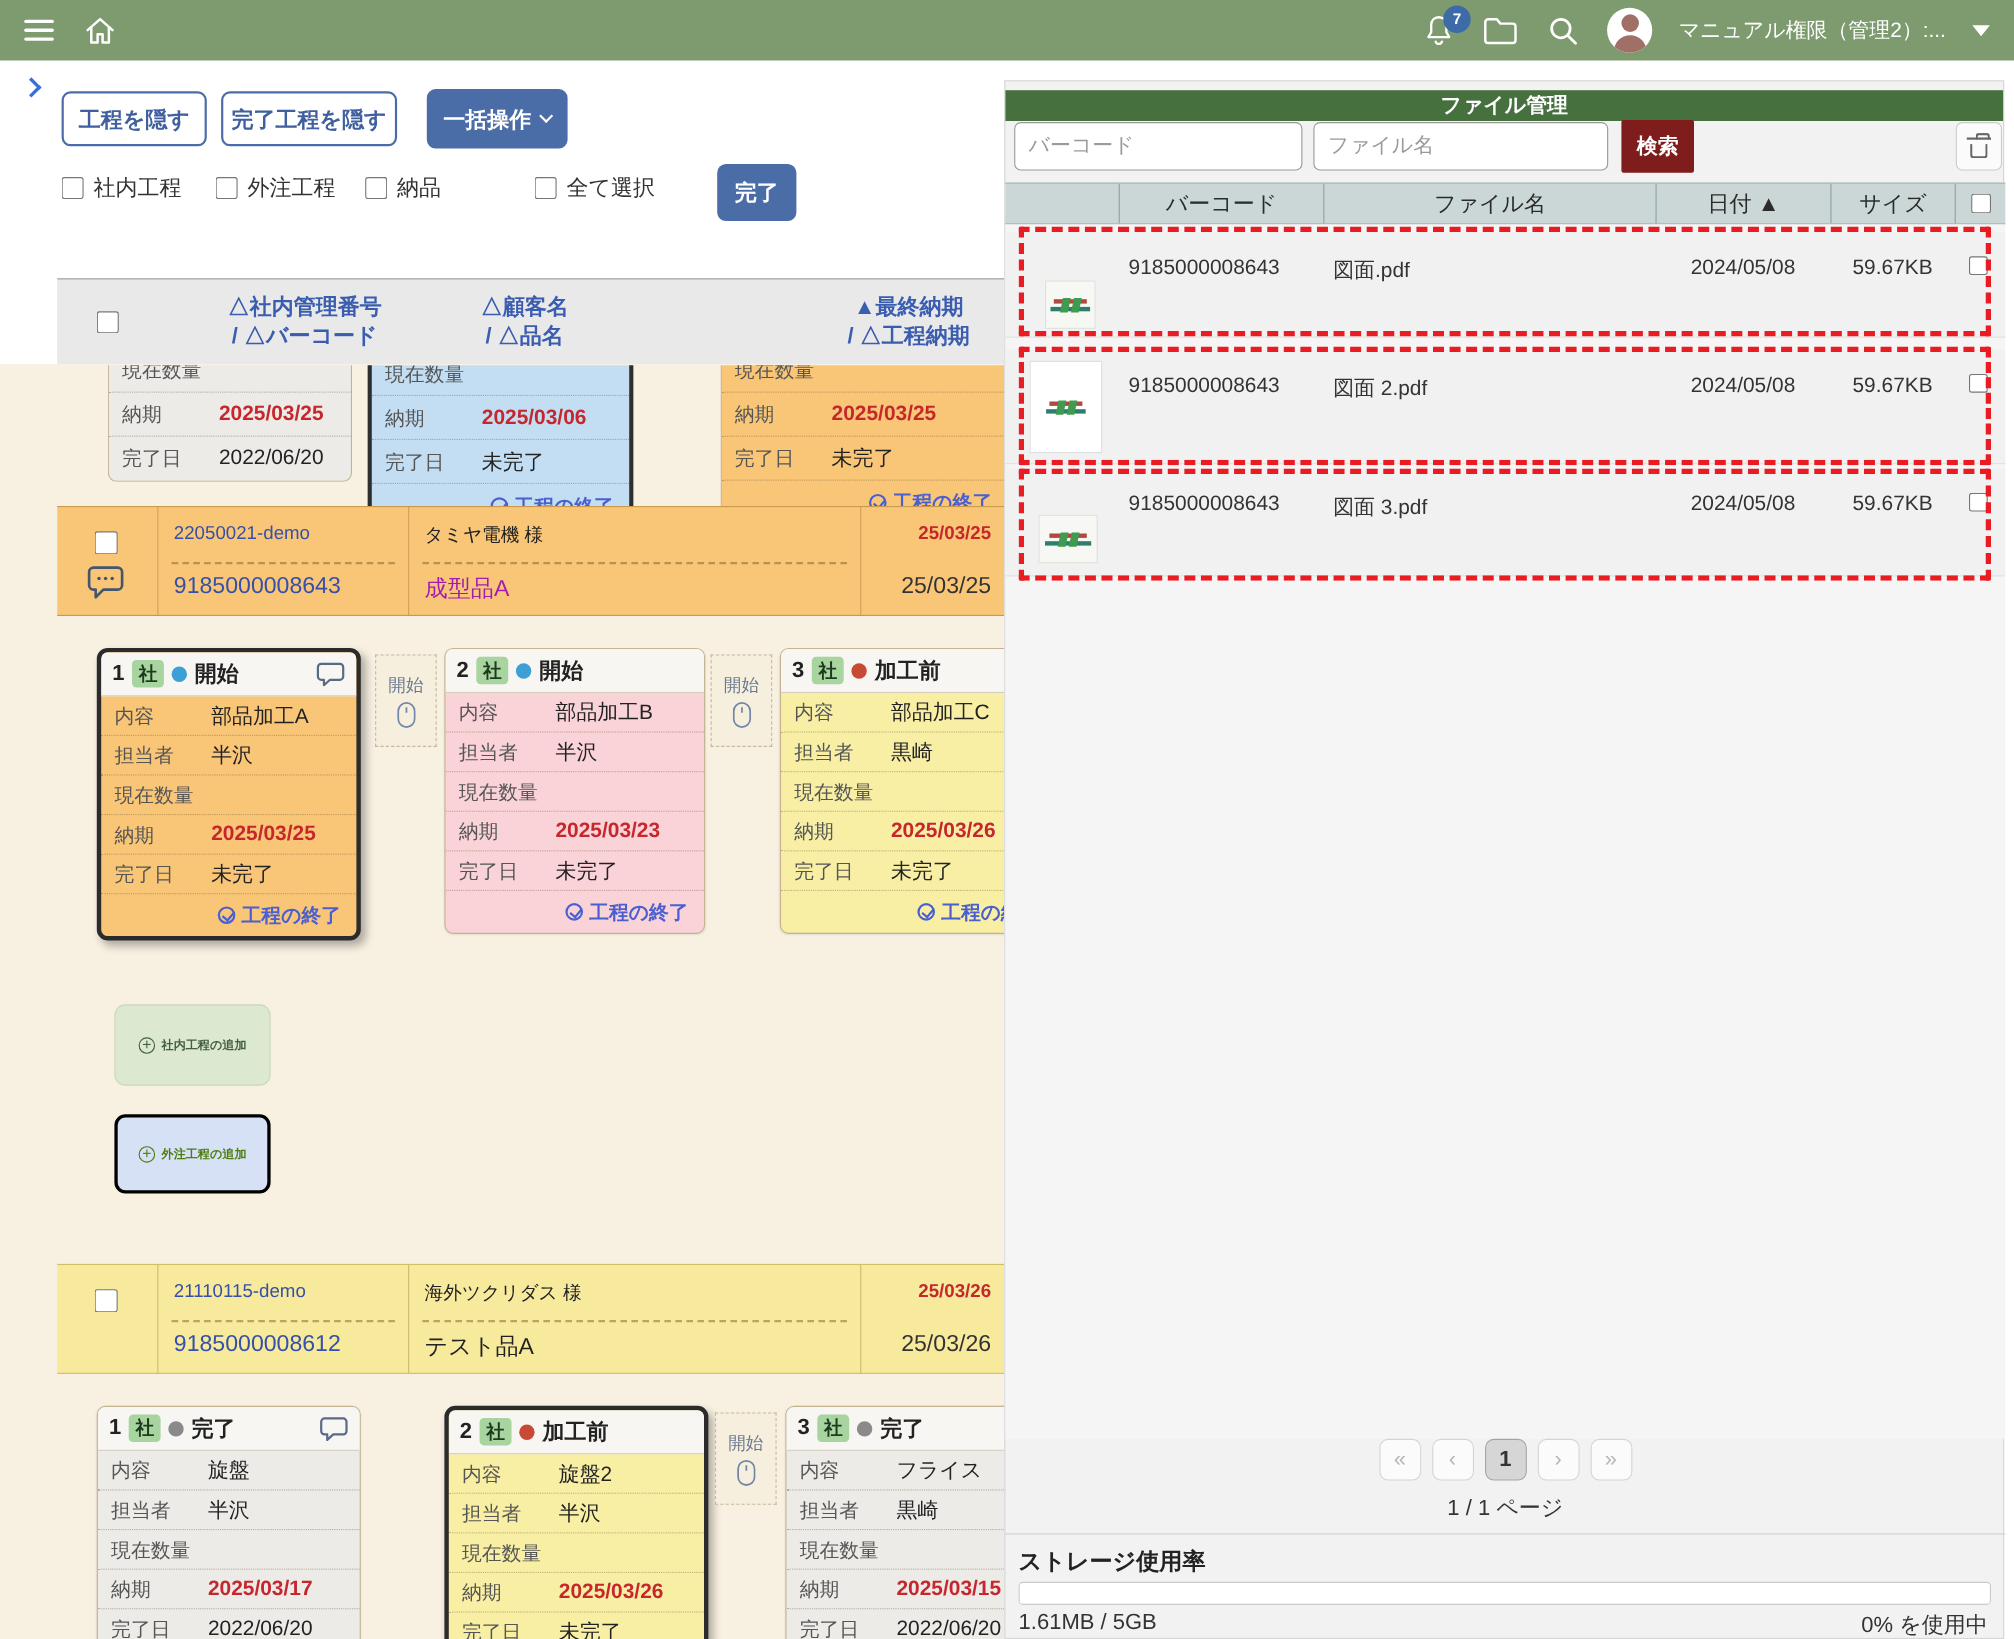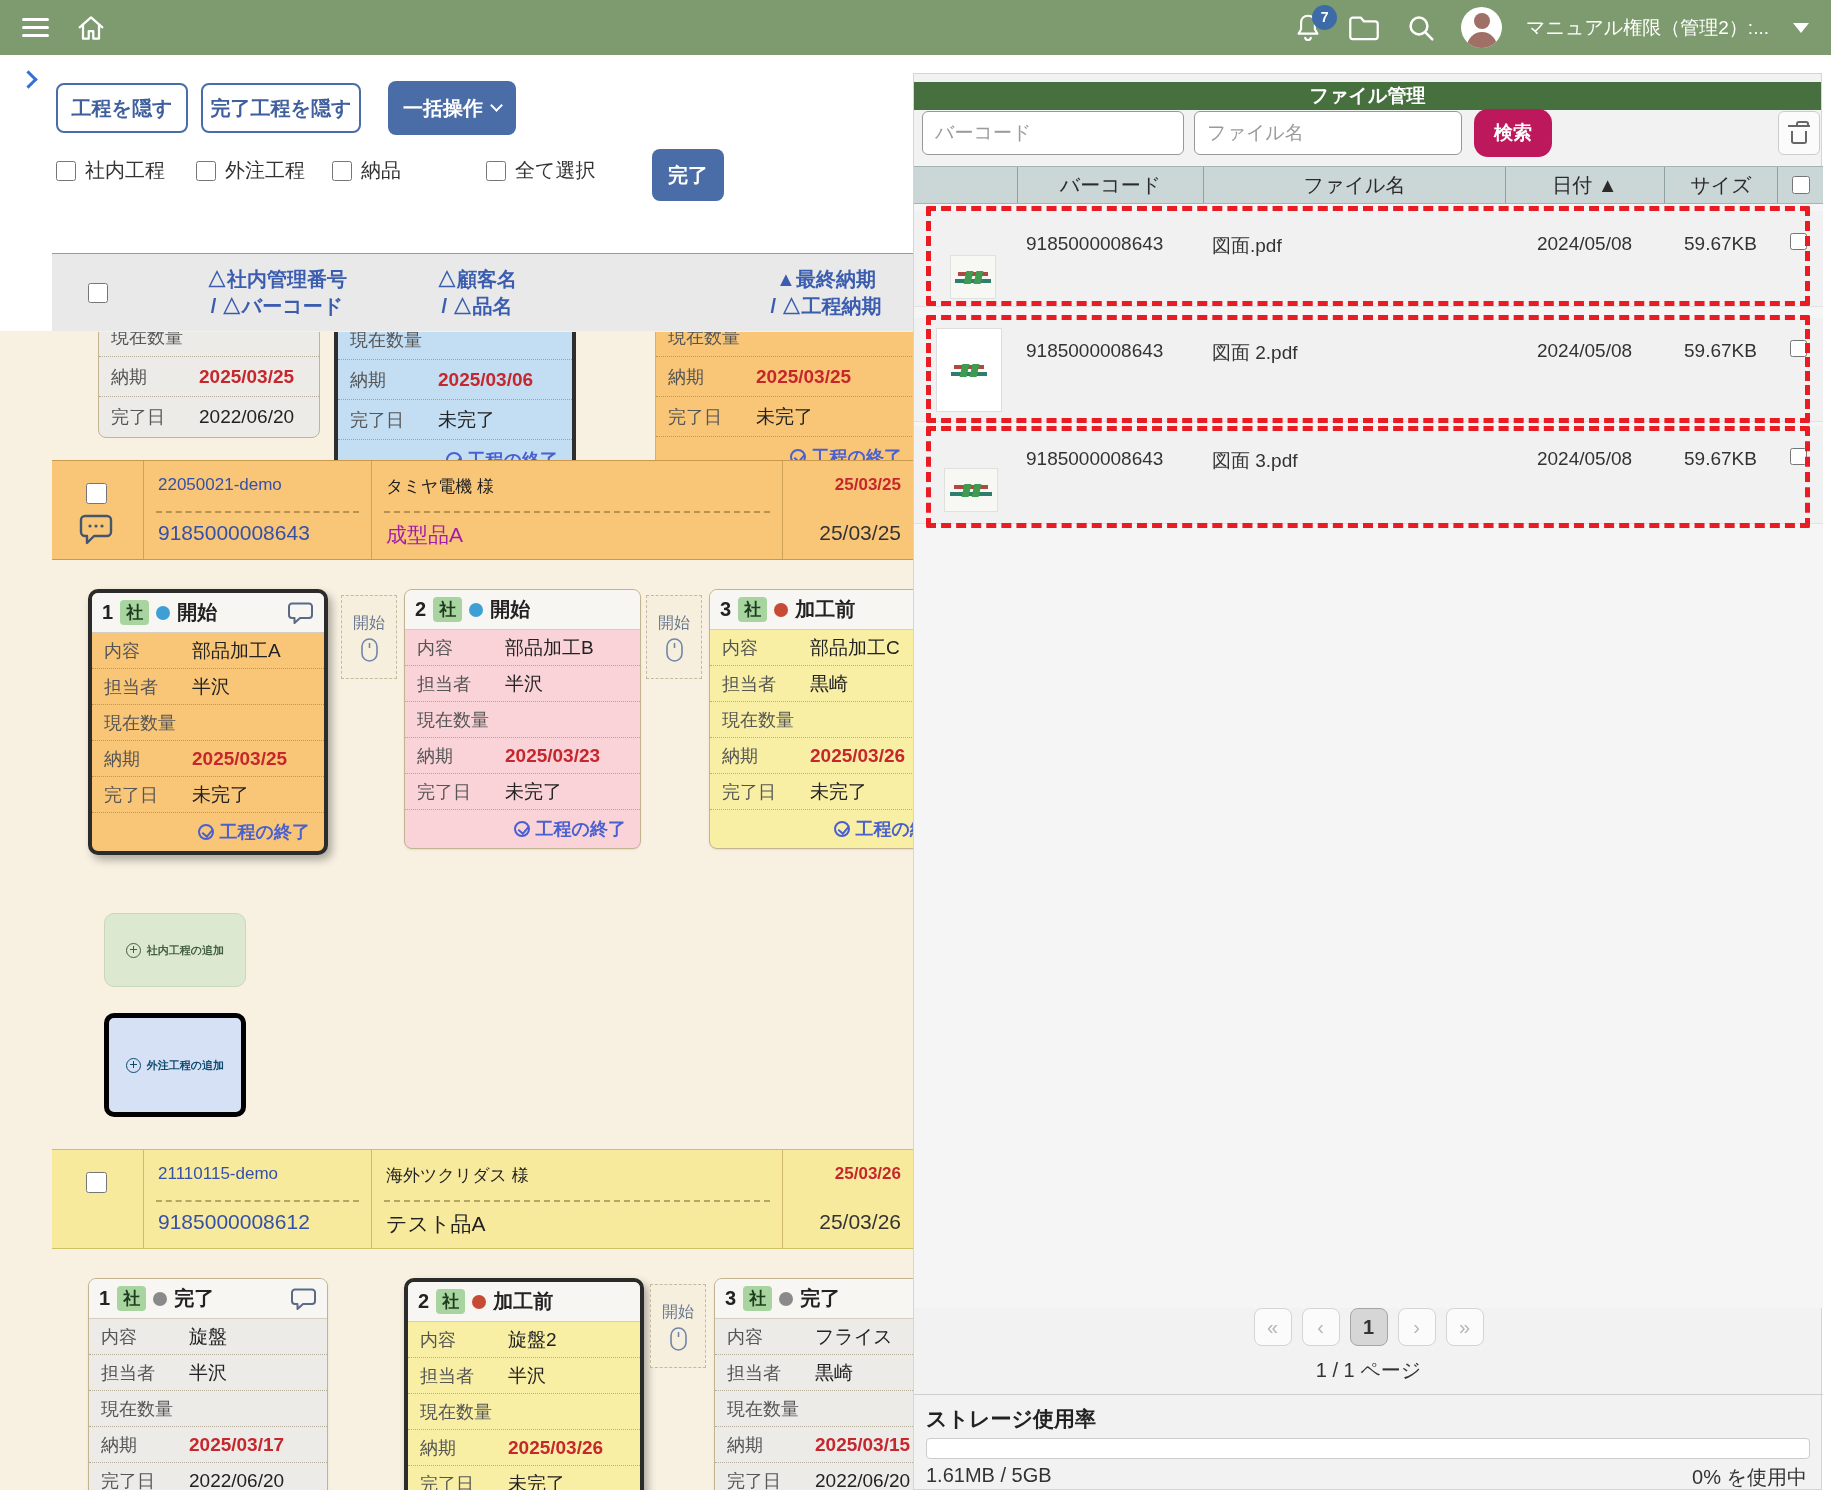"検索" .sbtn { background: #be185d -> #7f1d1d; border-radius: 14px -> 2px; width: 78px -> 66px }
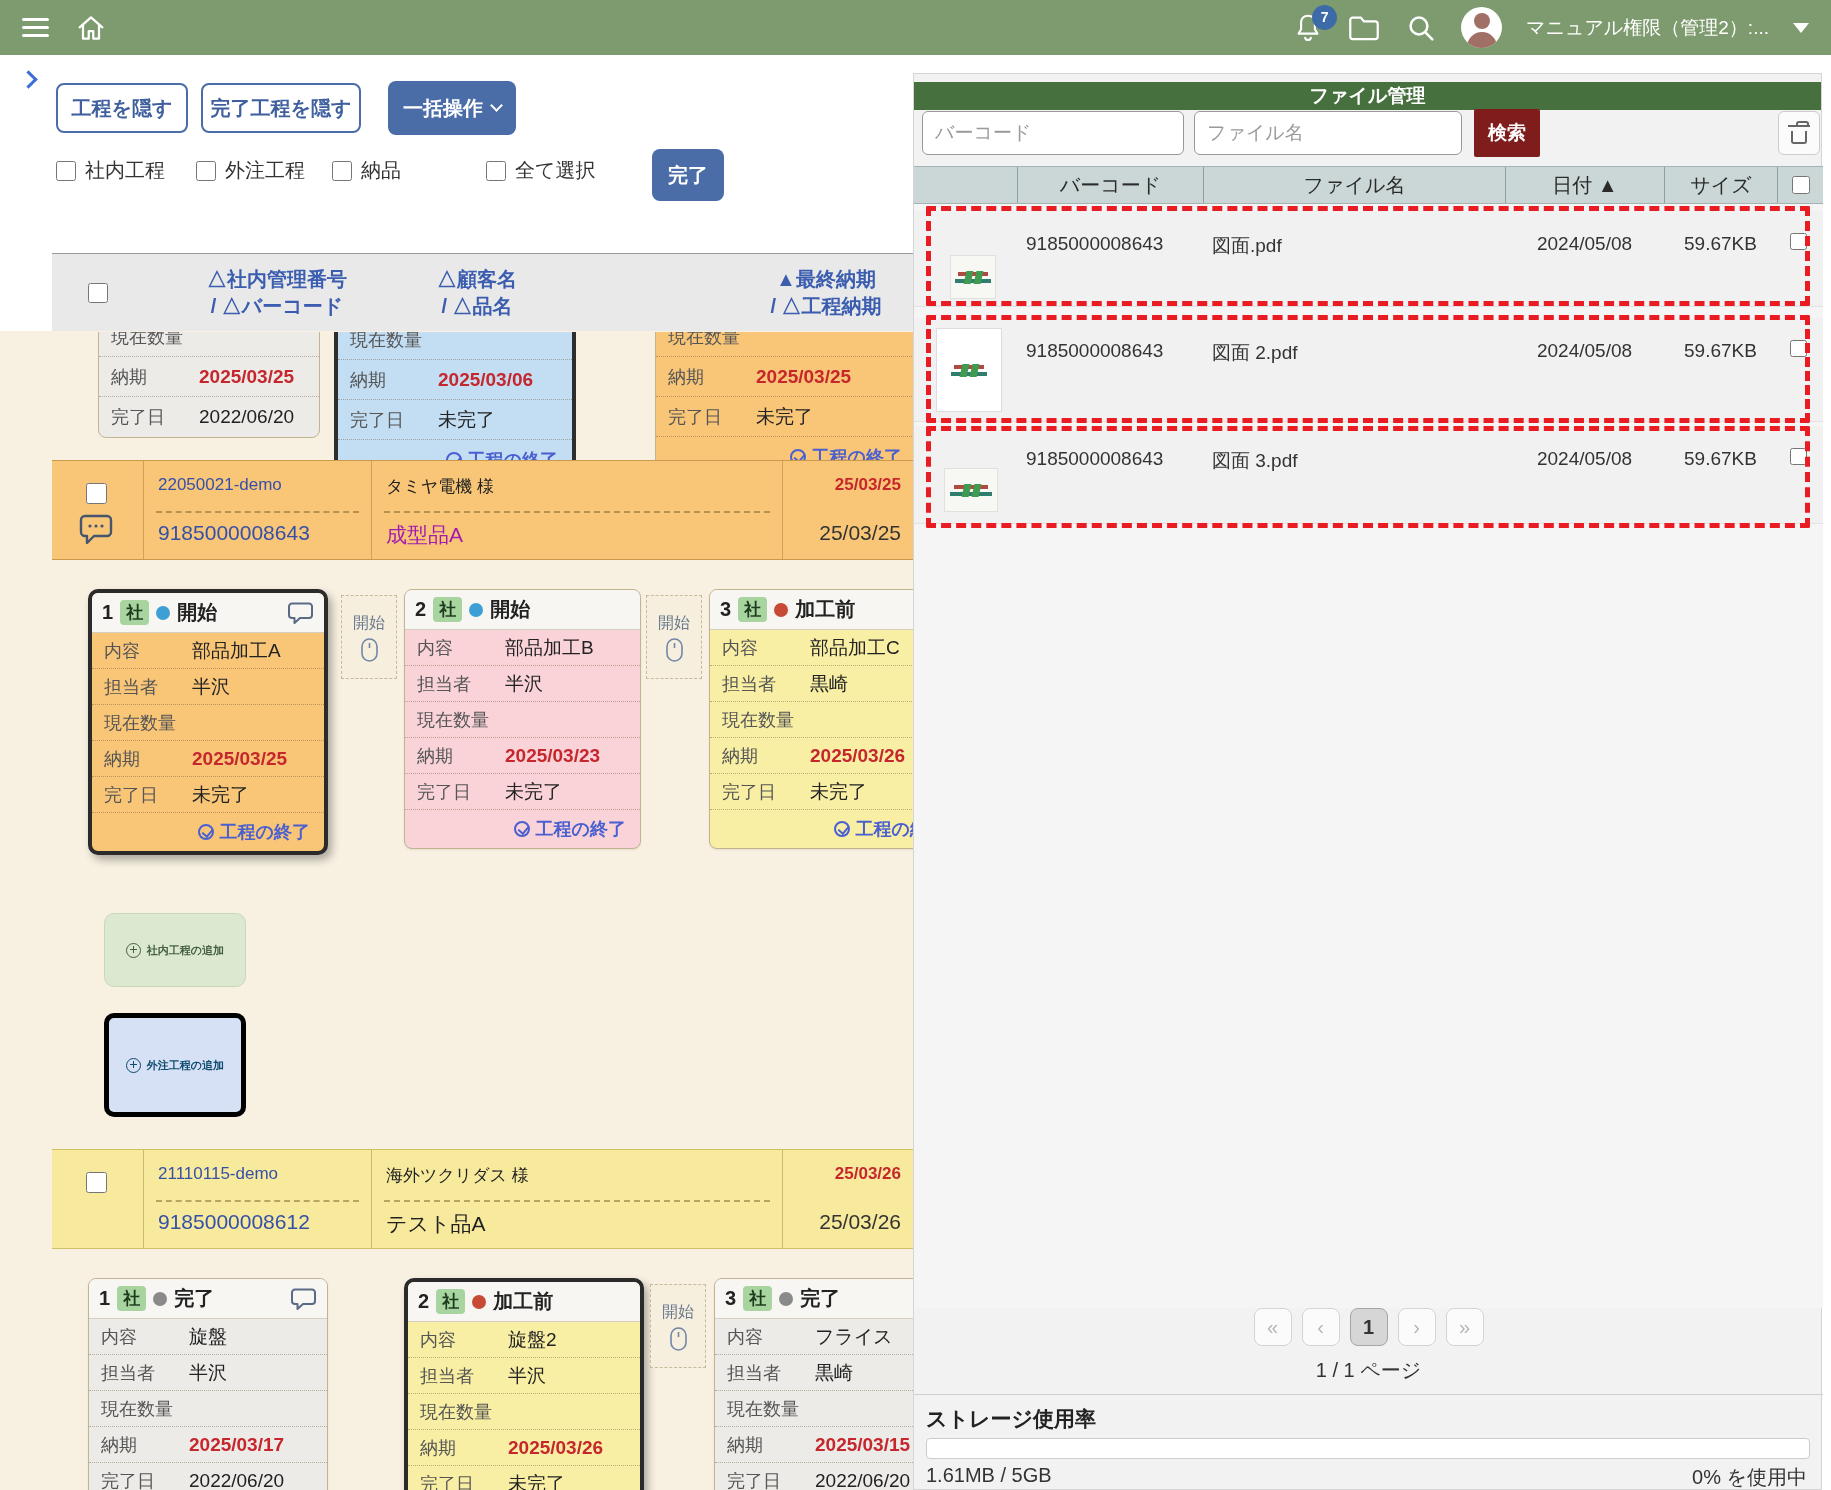"外注工程の追加" .add-ext { border: 5px solid #000000 -> 3px solid #000000; color: #0c4a6e -> #4d7c0f; height: 104px -> 72px }
